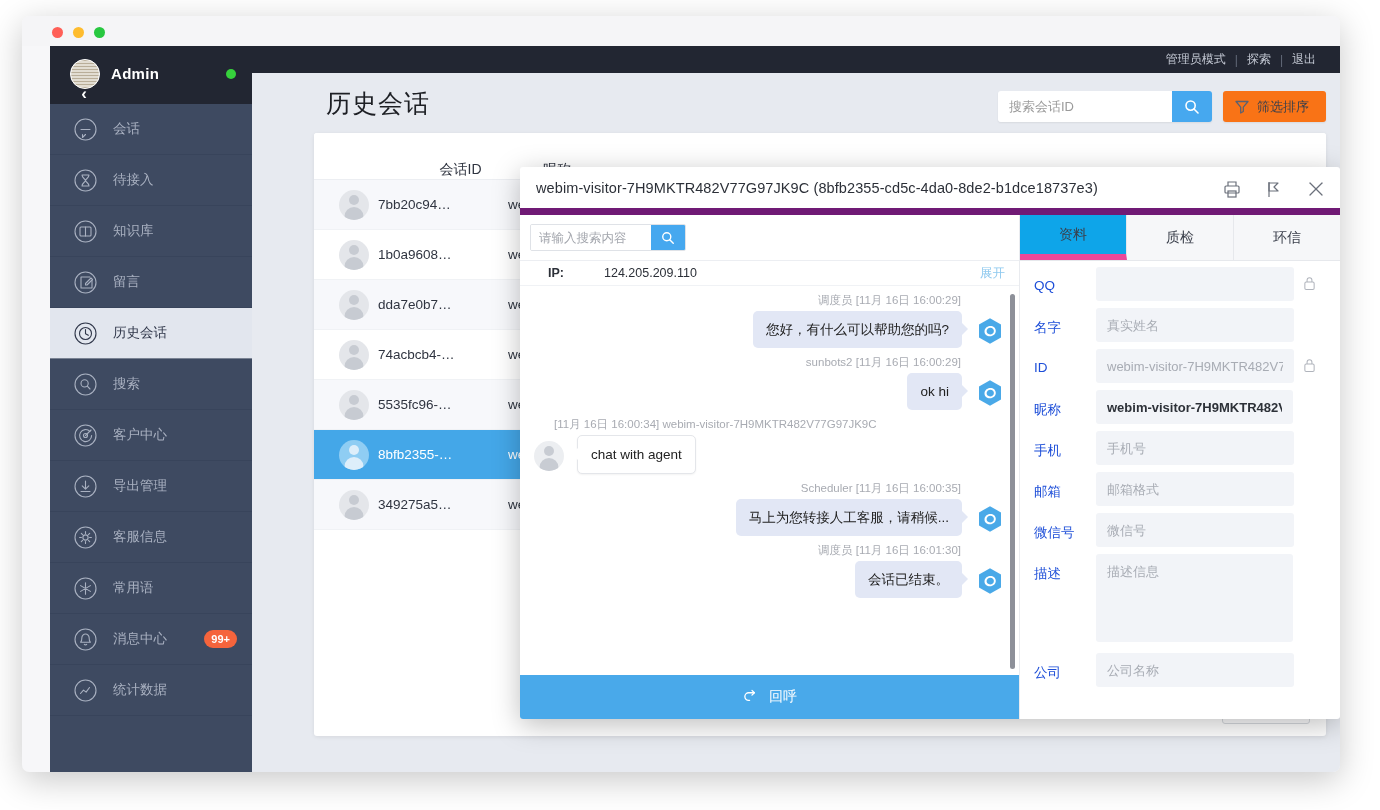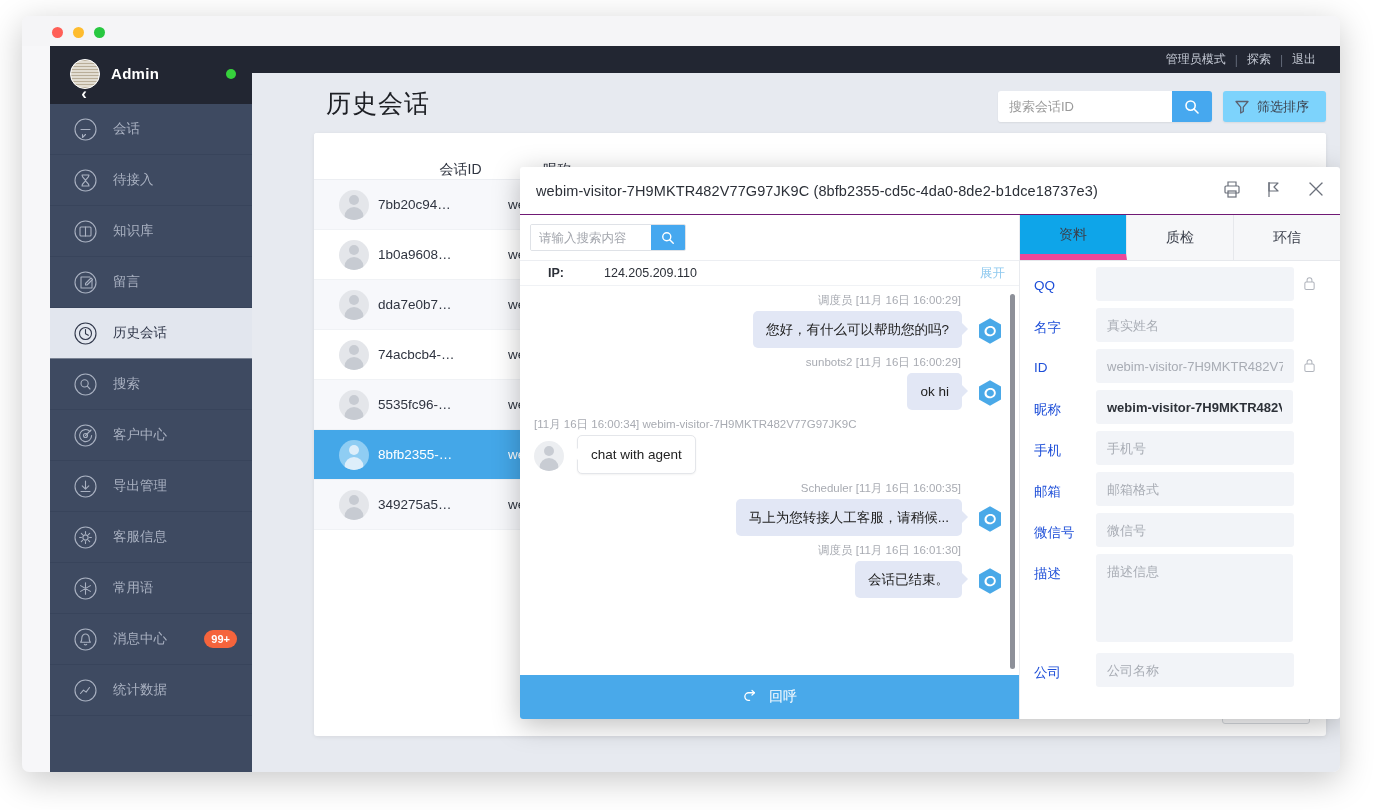"筛选排序" #filter-btn { background: #7dd3fc -> #f97316 }
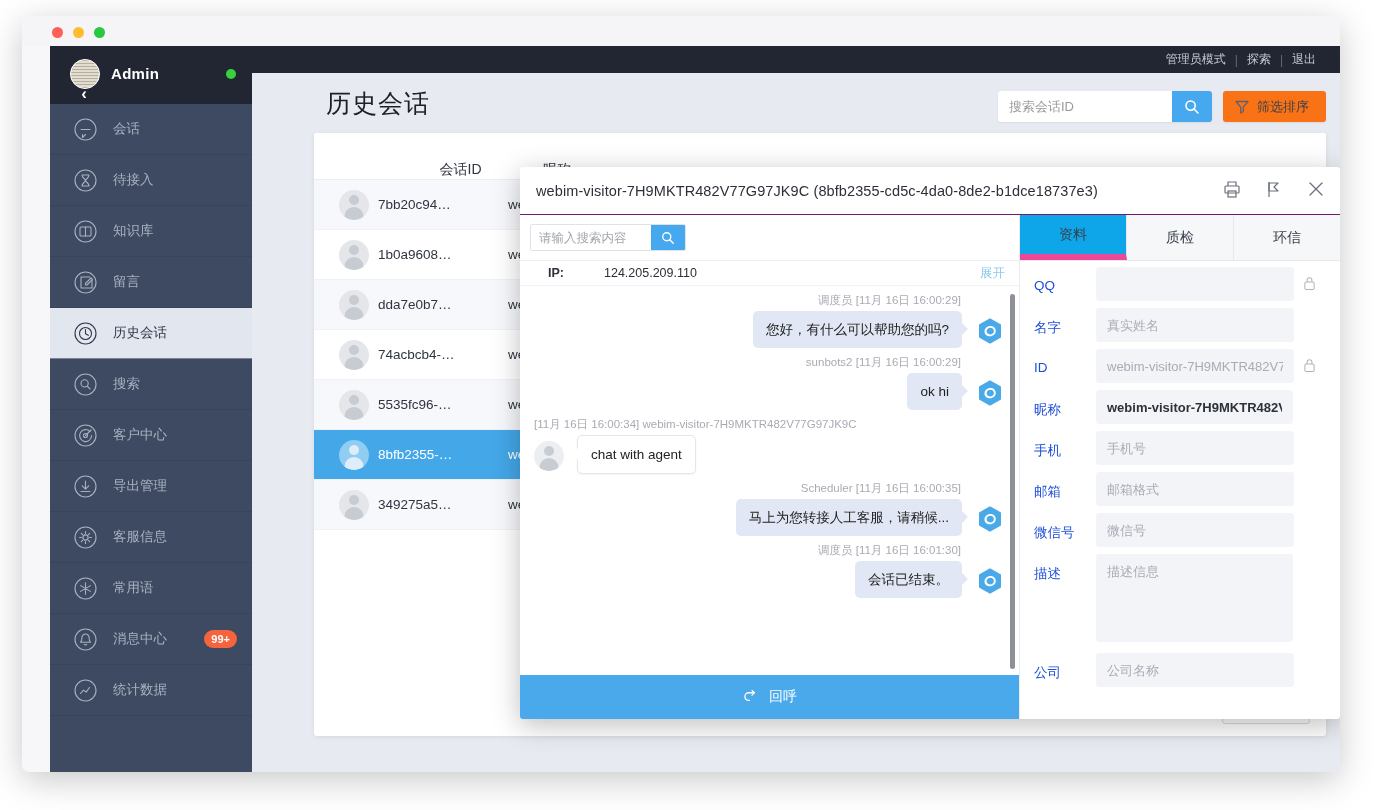"webim-visitor-7H9MKTR482V77G97JK9C" #modal-head { border-bottom: 1px solid #701a75 -> 7px solid #701a75 }
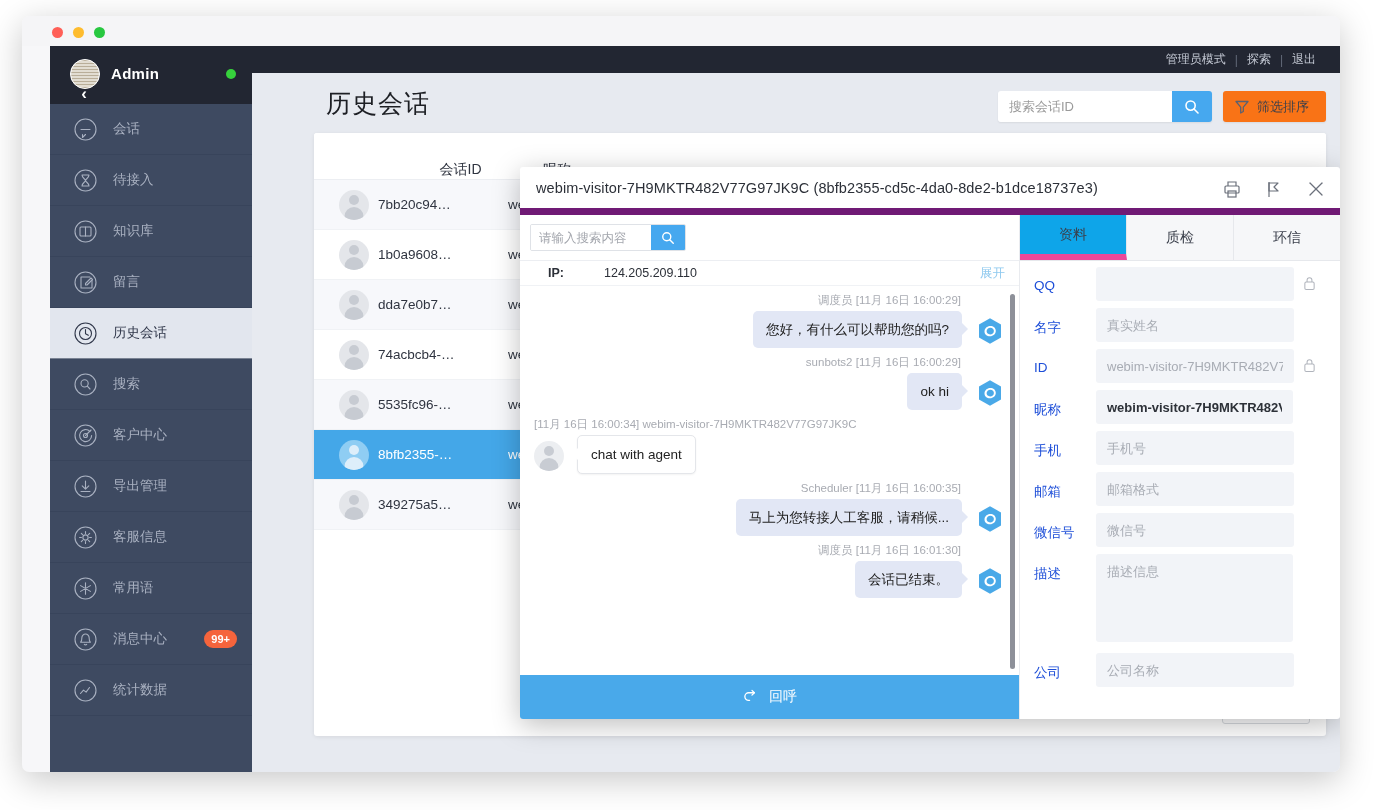"调度员 [11月 16日 16:00:29]" .msg-meta { margin-left: none -> 20px }
